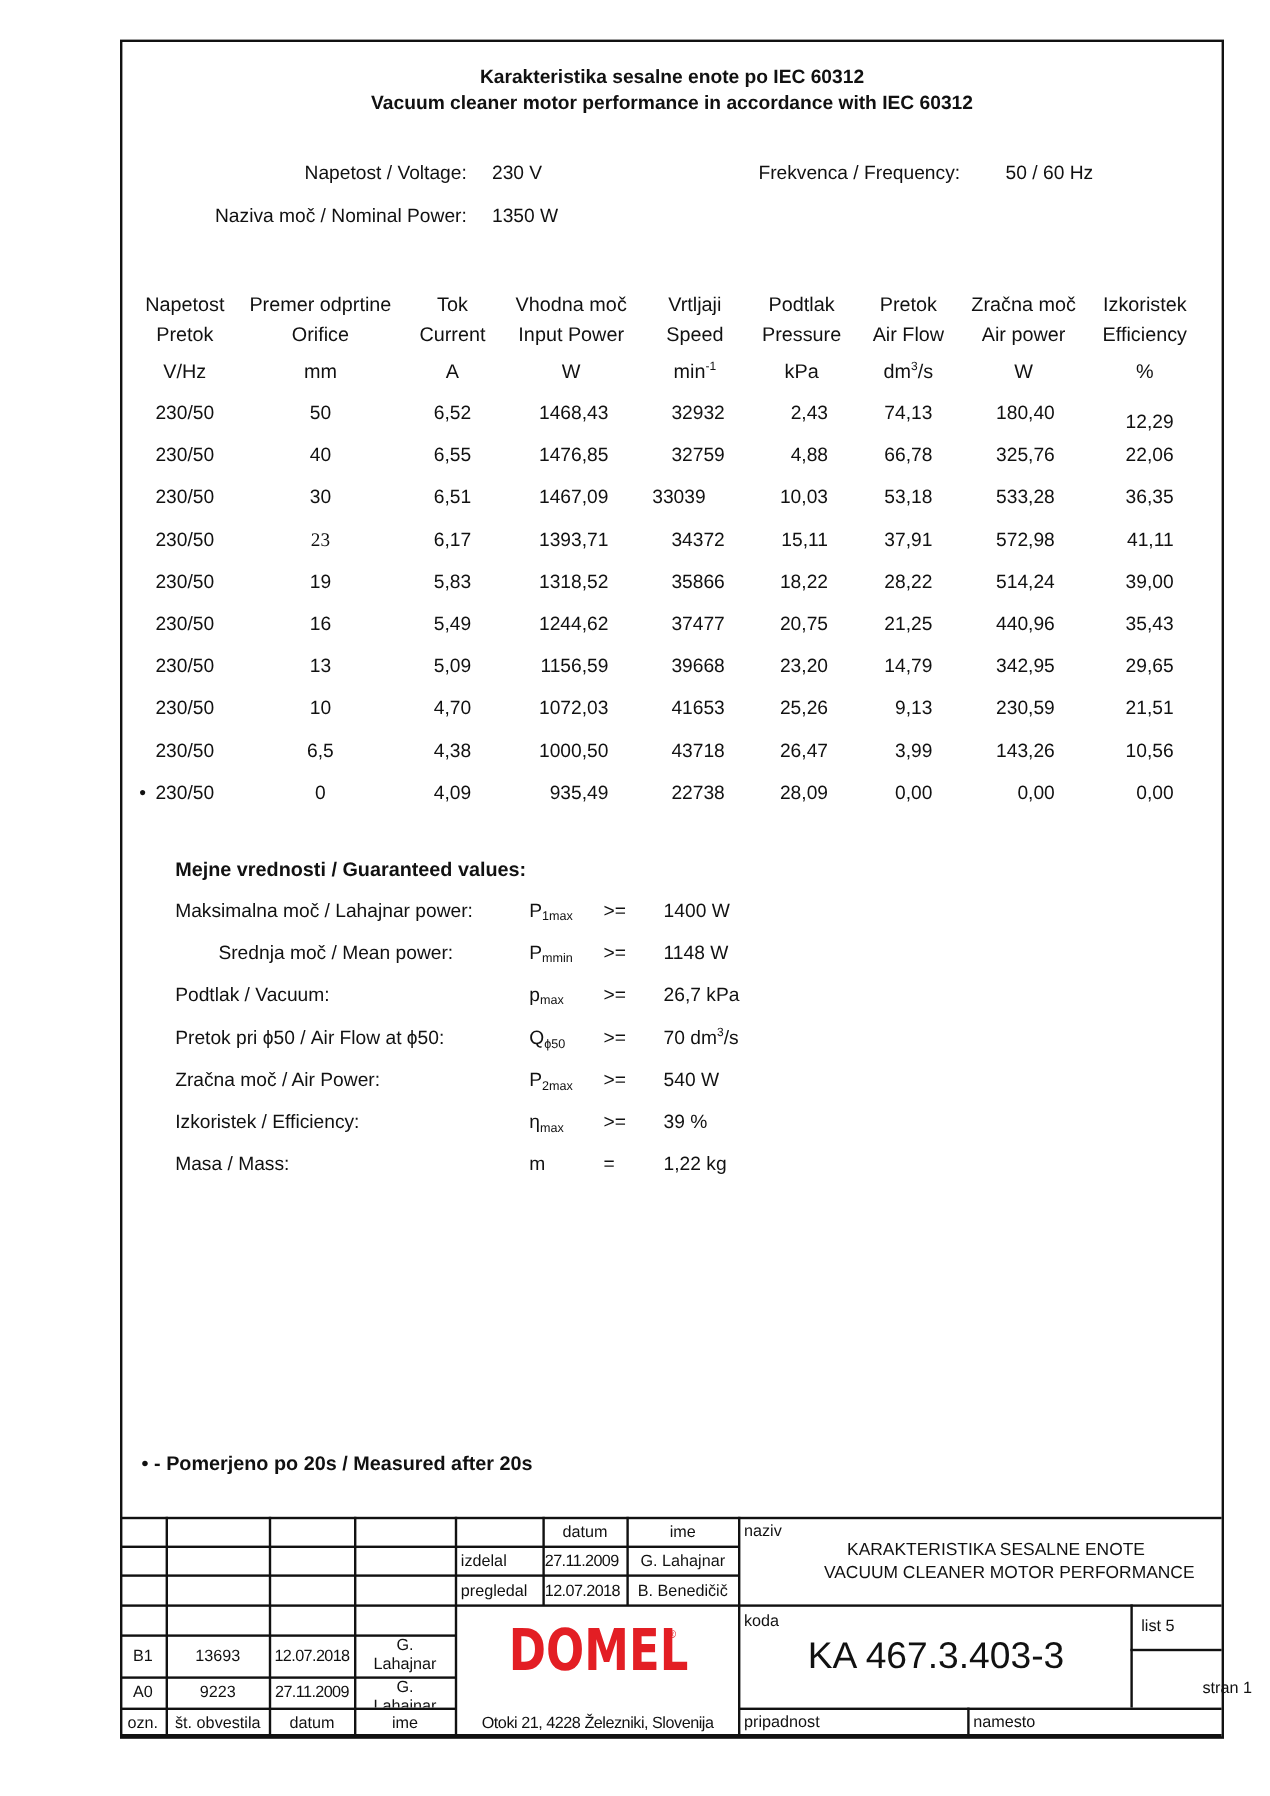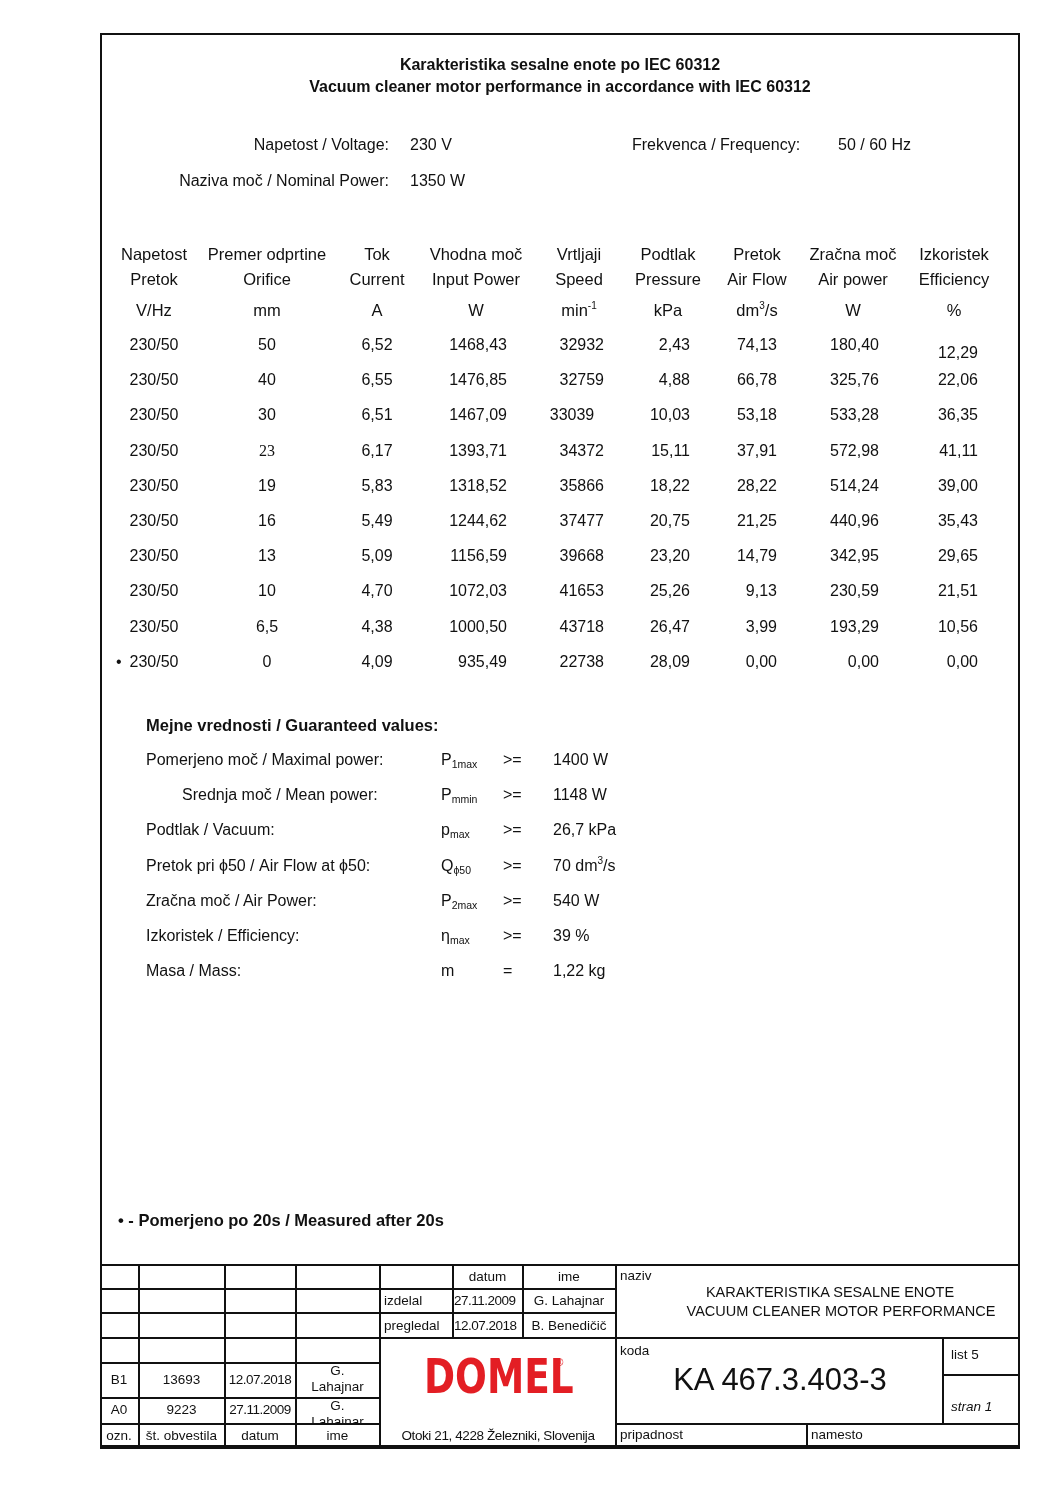"33039" div.cell { left: 540px -> 524px; text-align: center -> none }
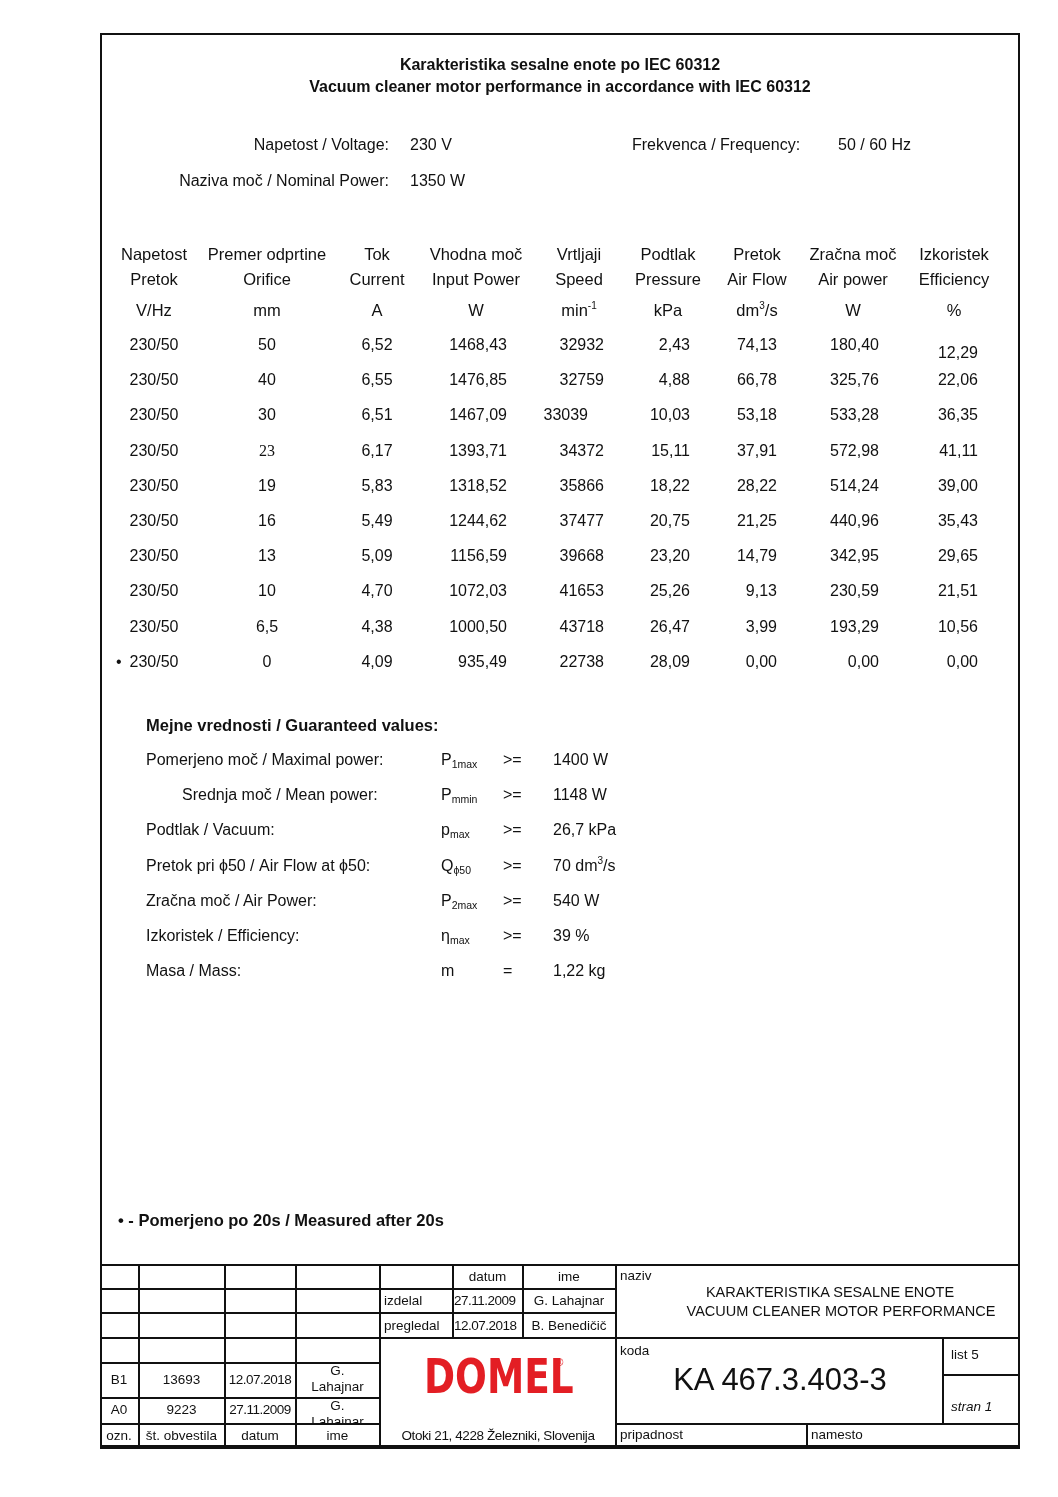"193,29" div.cell { text: 193,29 -> 143,26 }
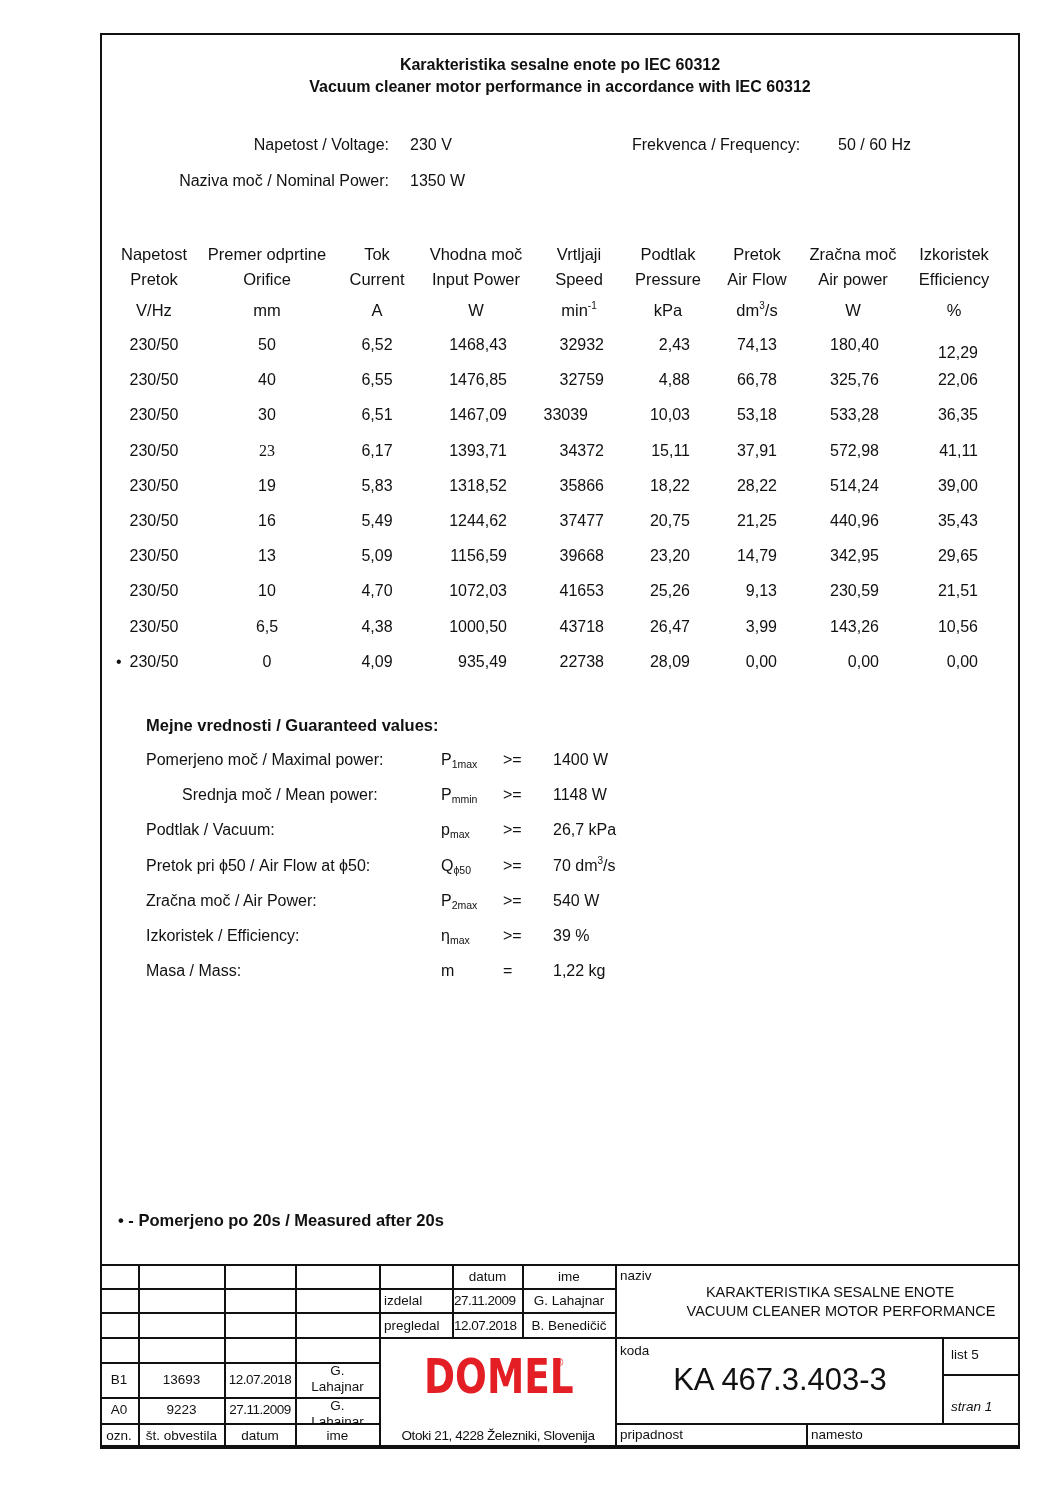"Pomerjeno moč / Maximal power:" div.lbl { text: Pomerjeno moč / Maximal -> Maksimalna moč / Lahajnar }
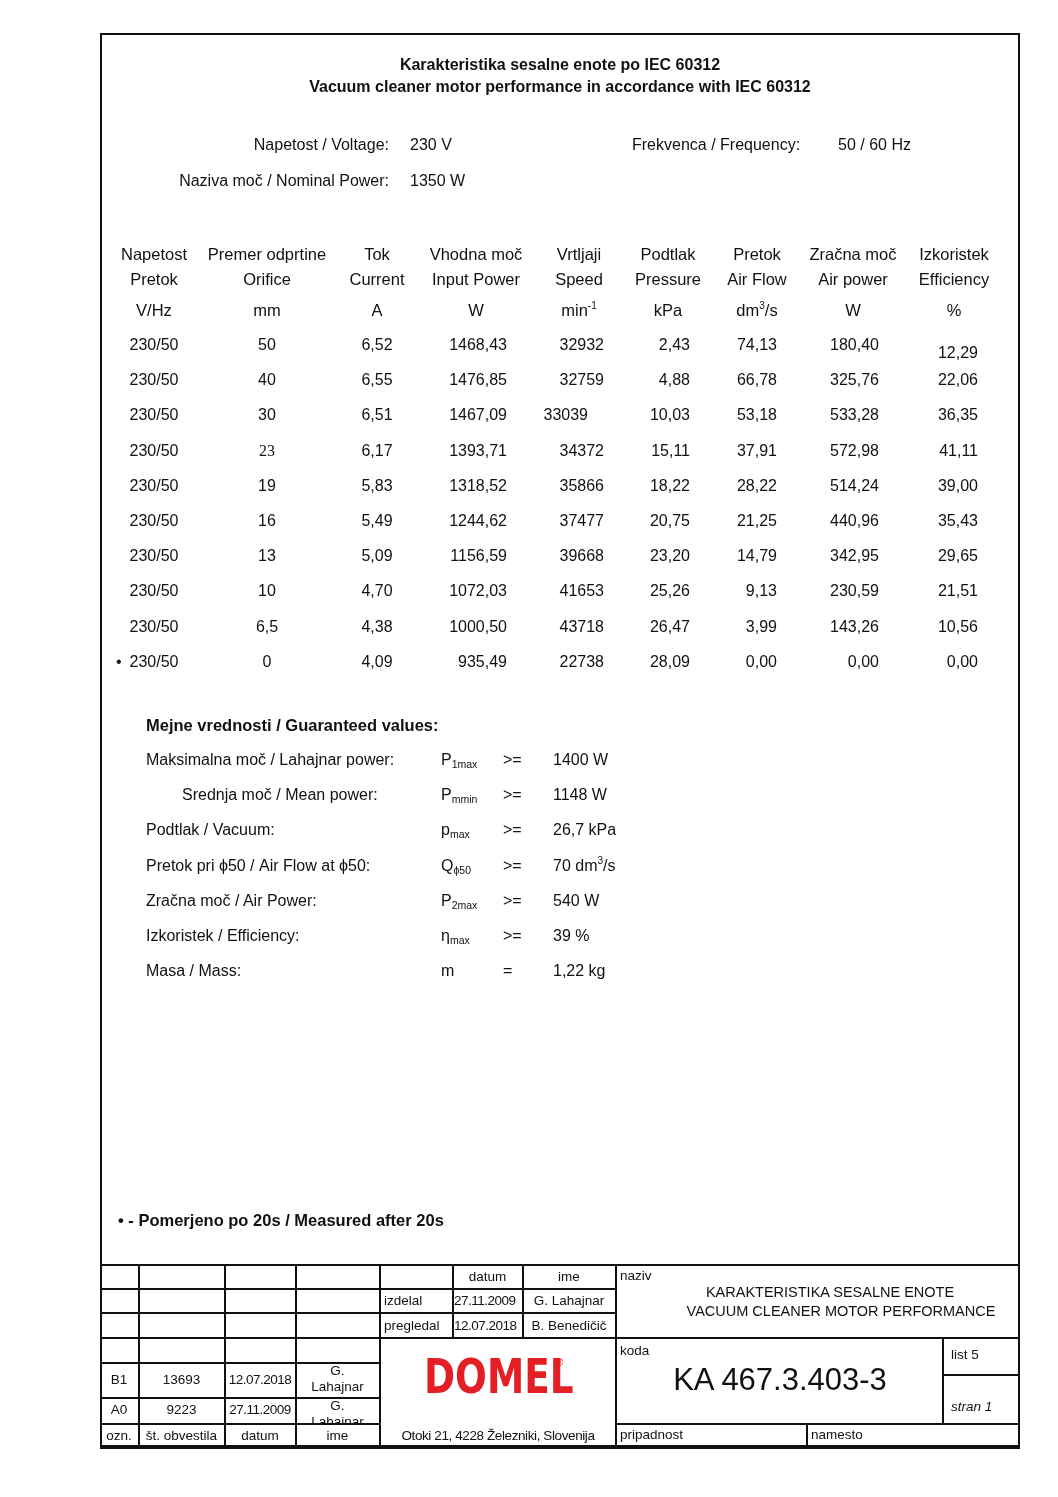"stran 1" div.tbt { font-style: italic -> none; left: 951px -> 1002px }
